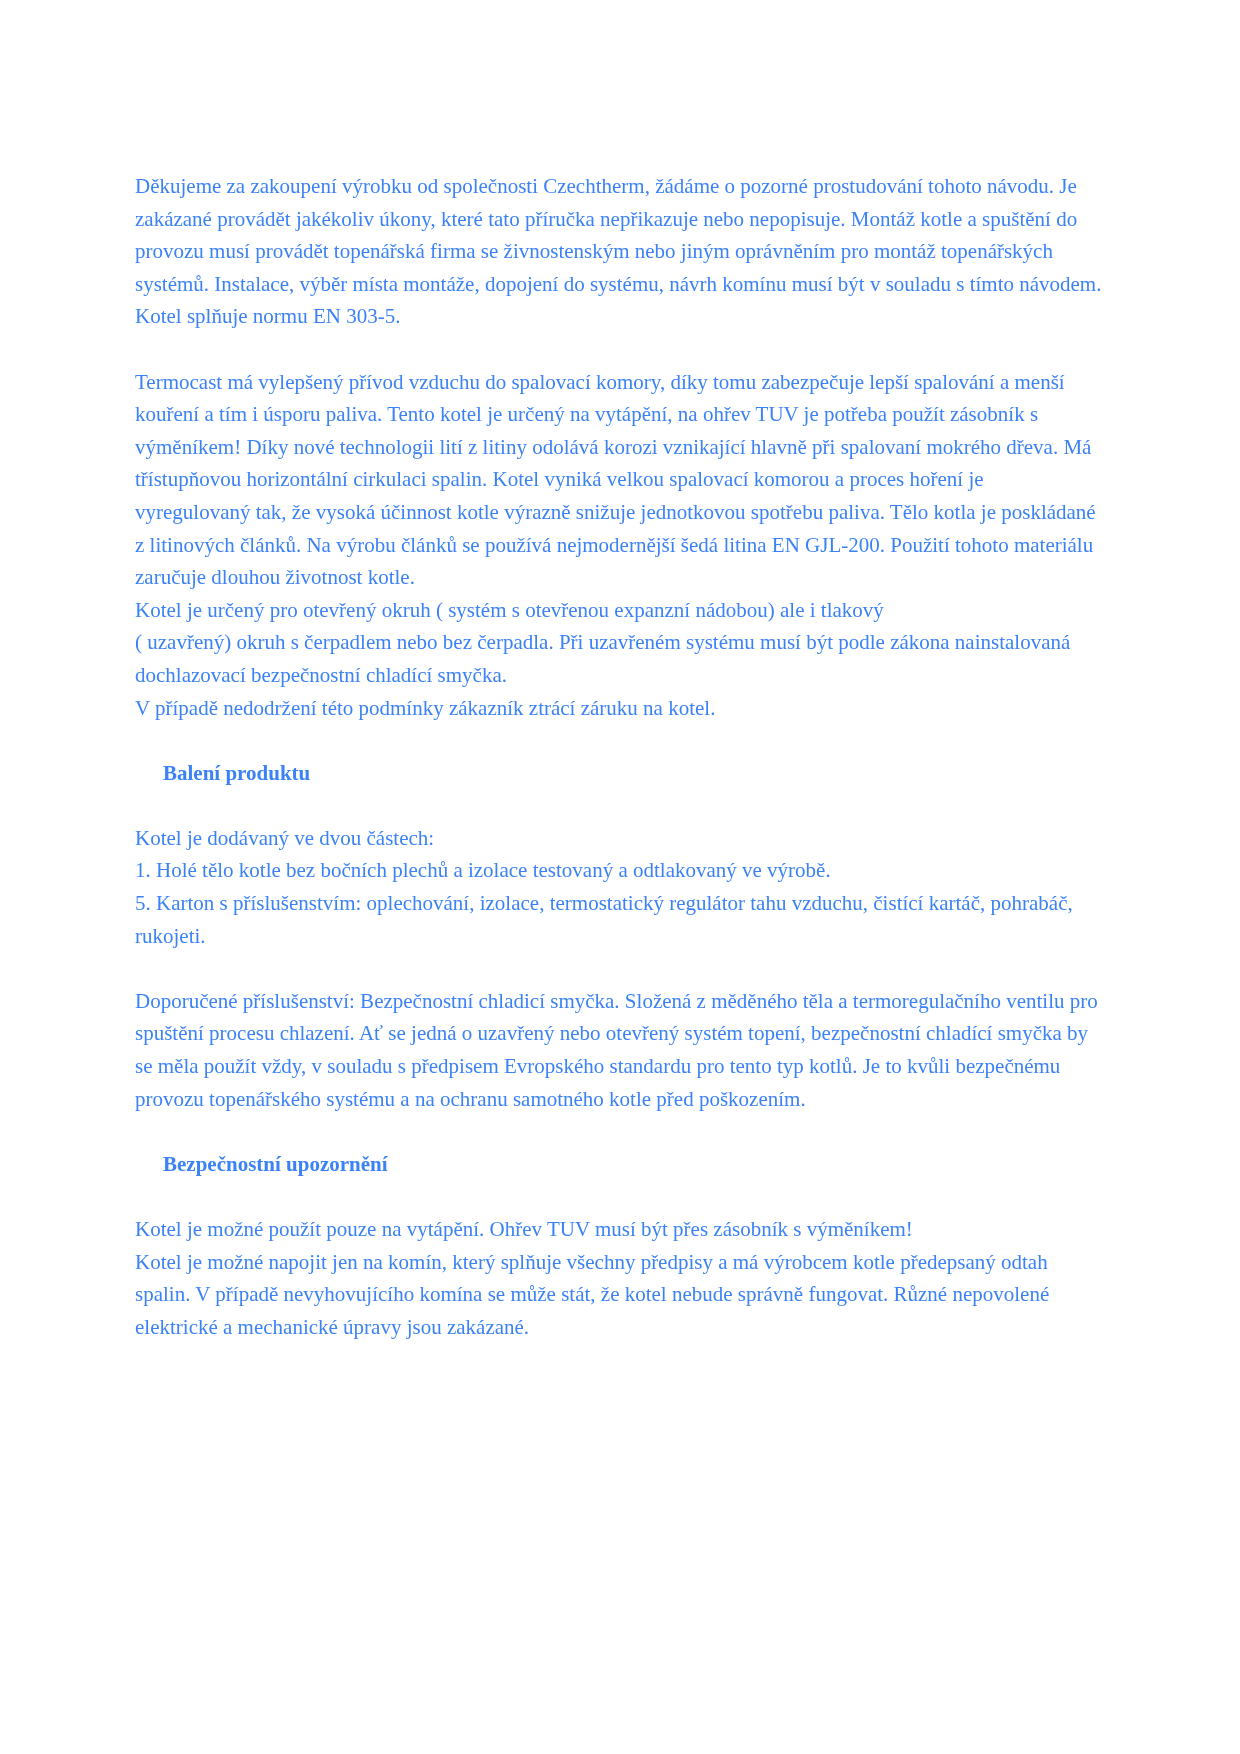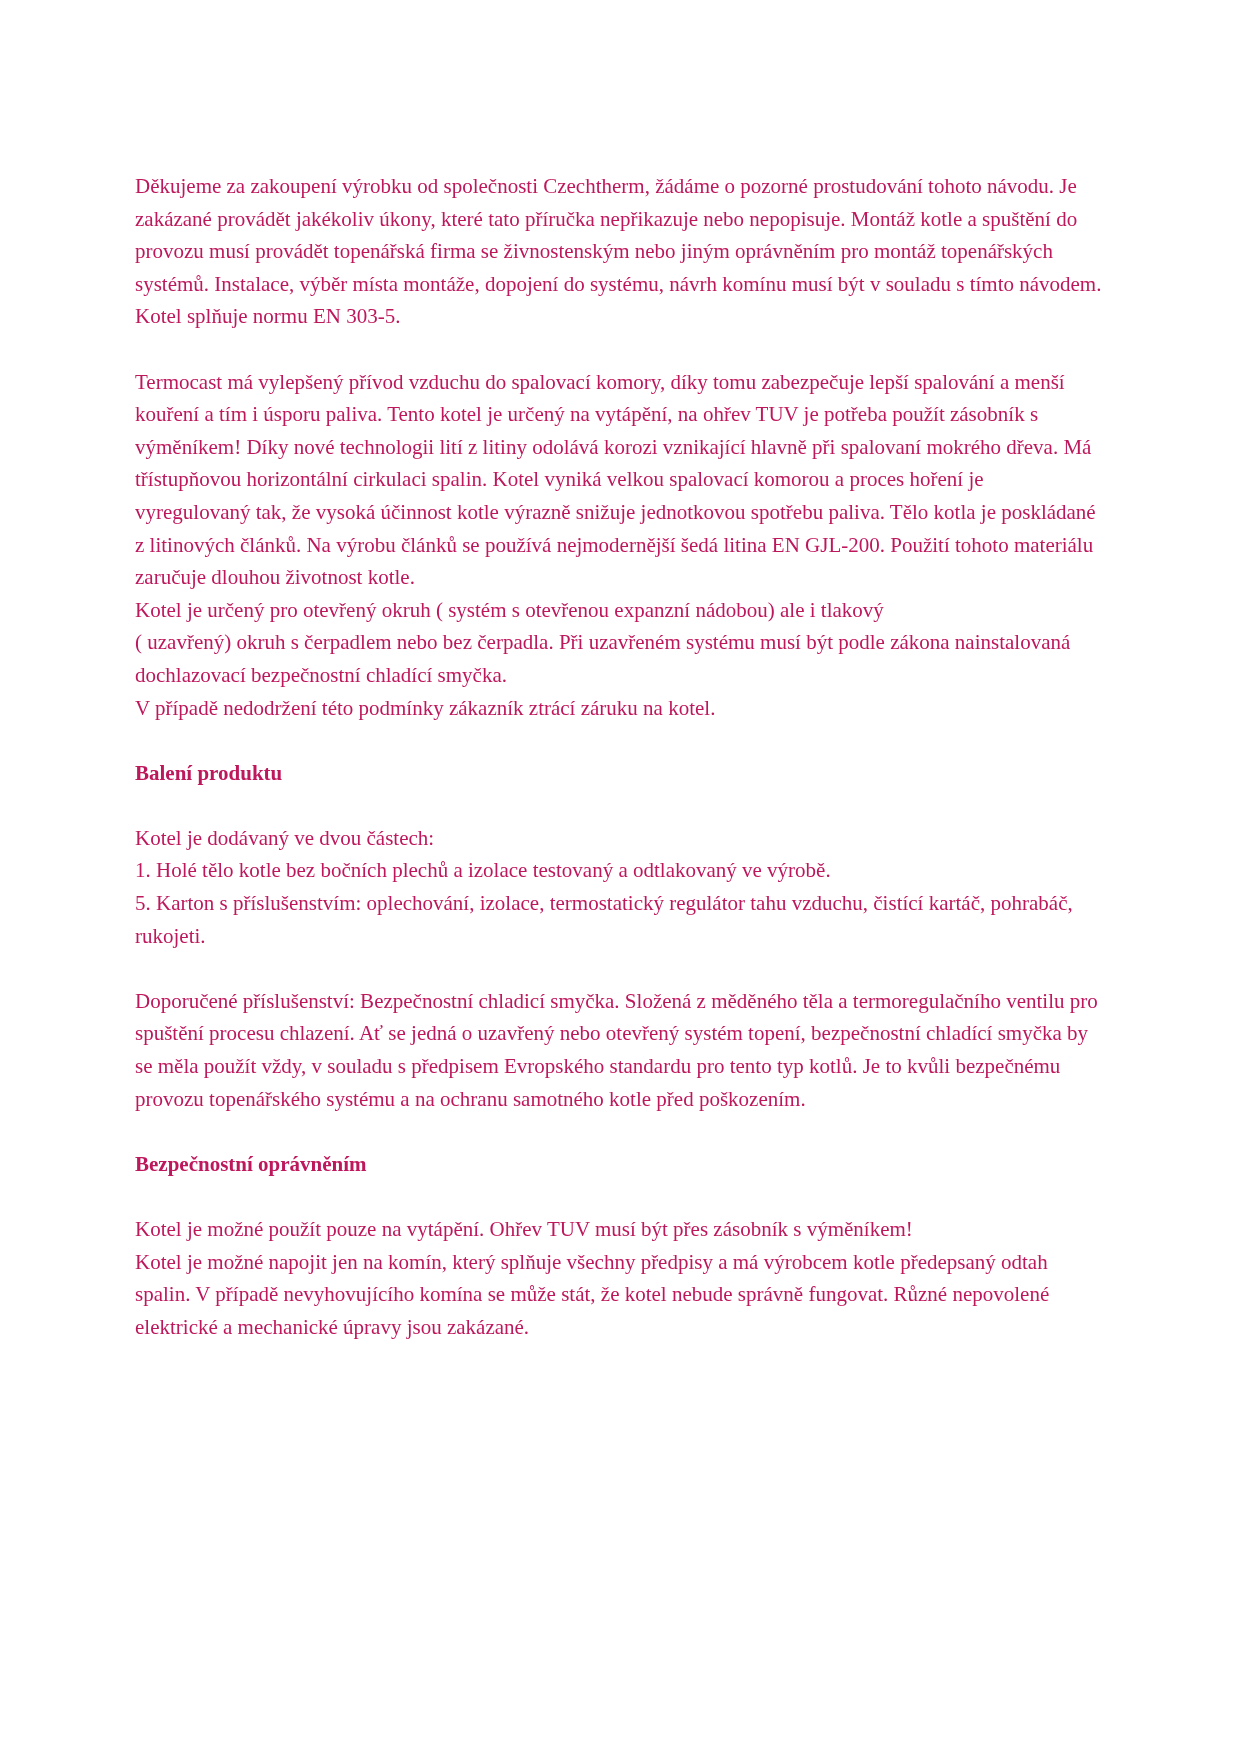"Děkujeme za zakoupení výrobku od" .page { color: #be185d -> #3b82f6 }
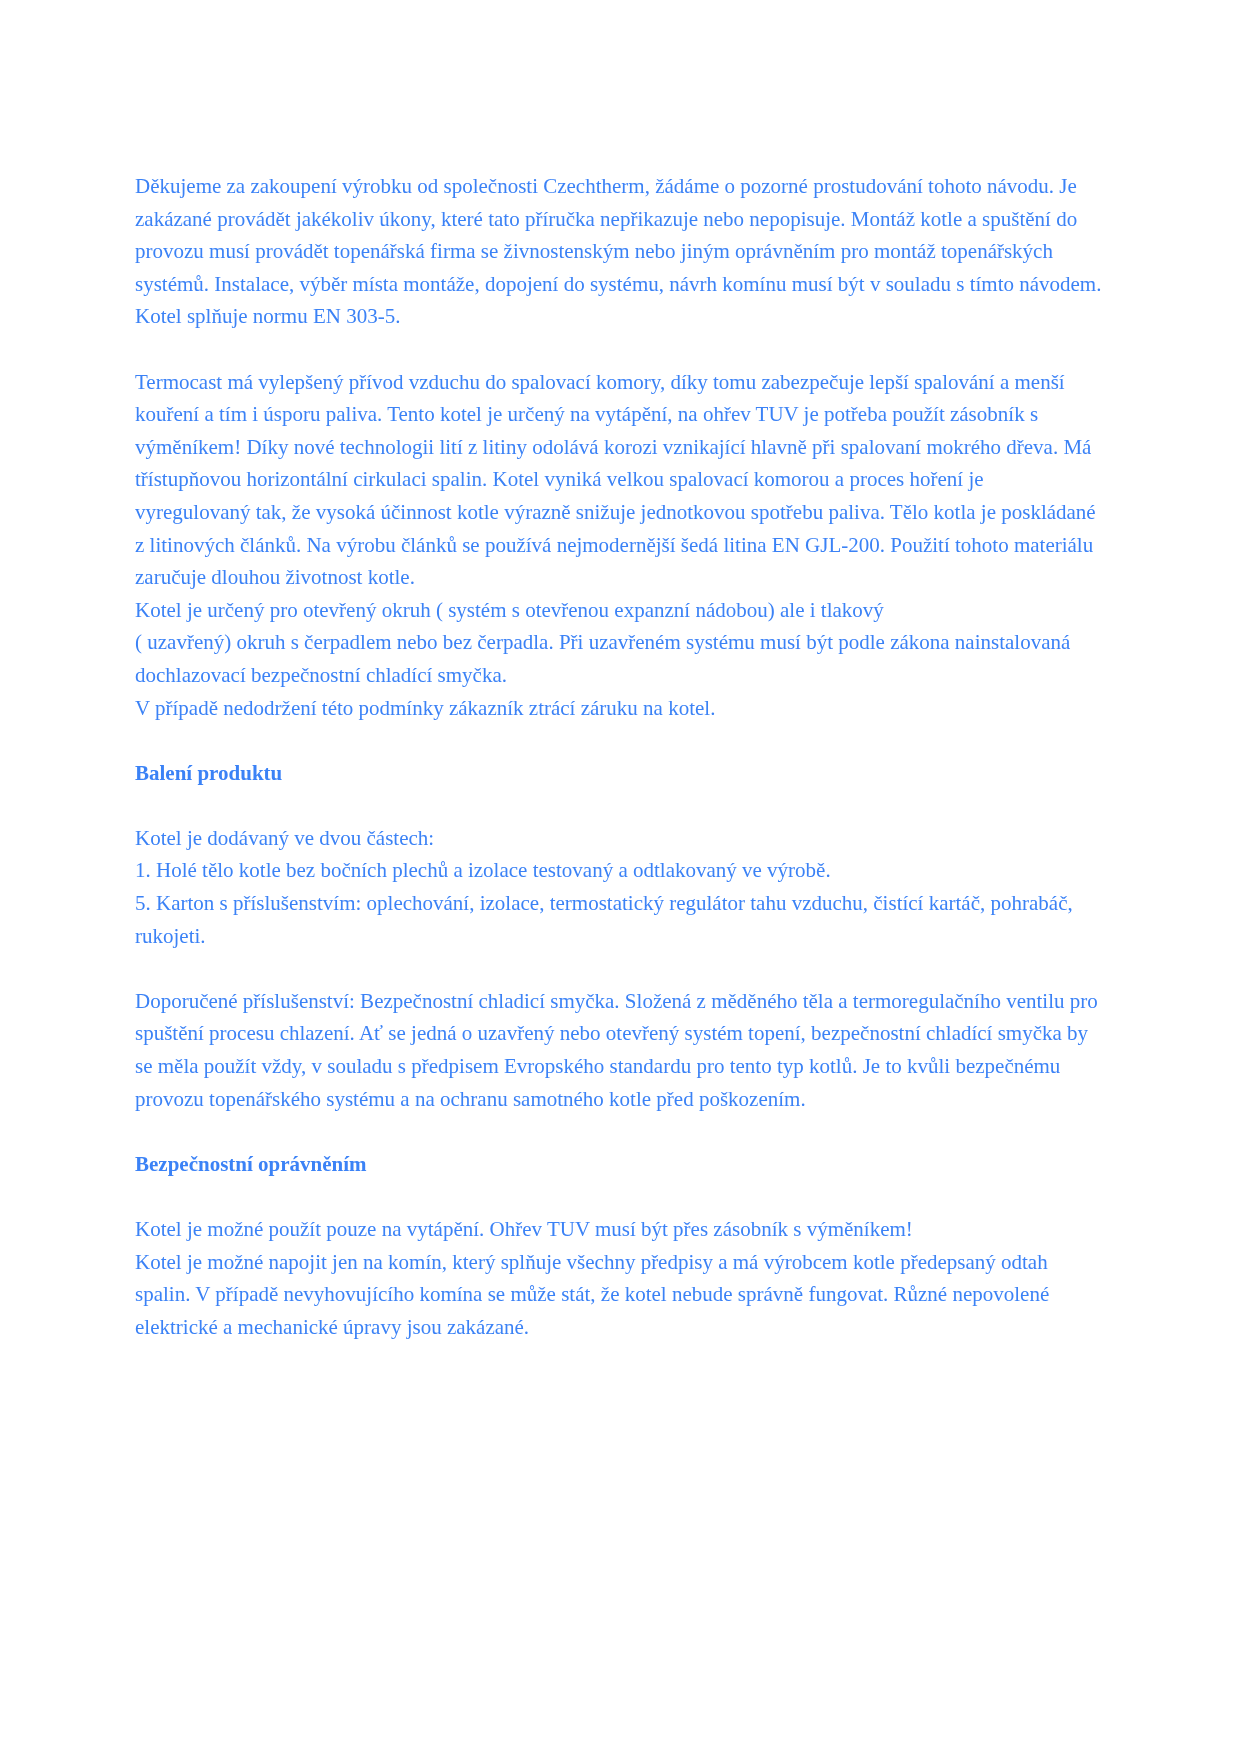"Balení produktu" .page h2 { margin-left: none -> 28px }
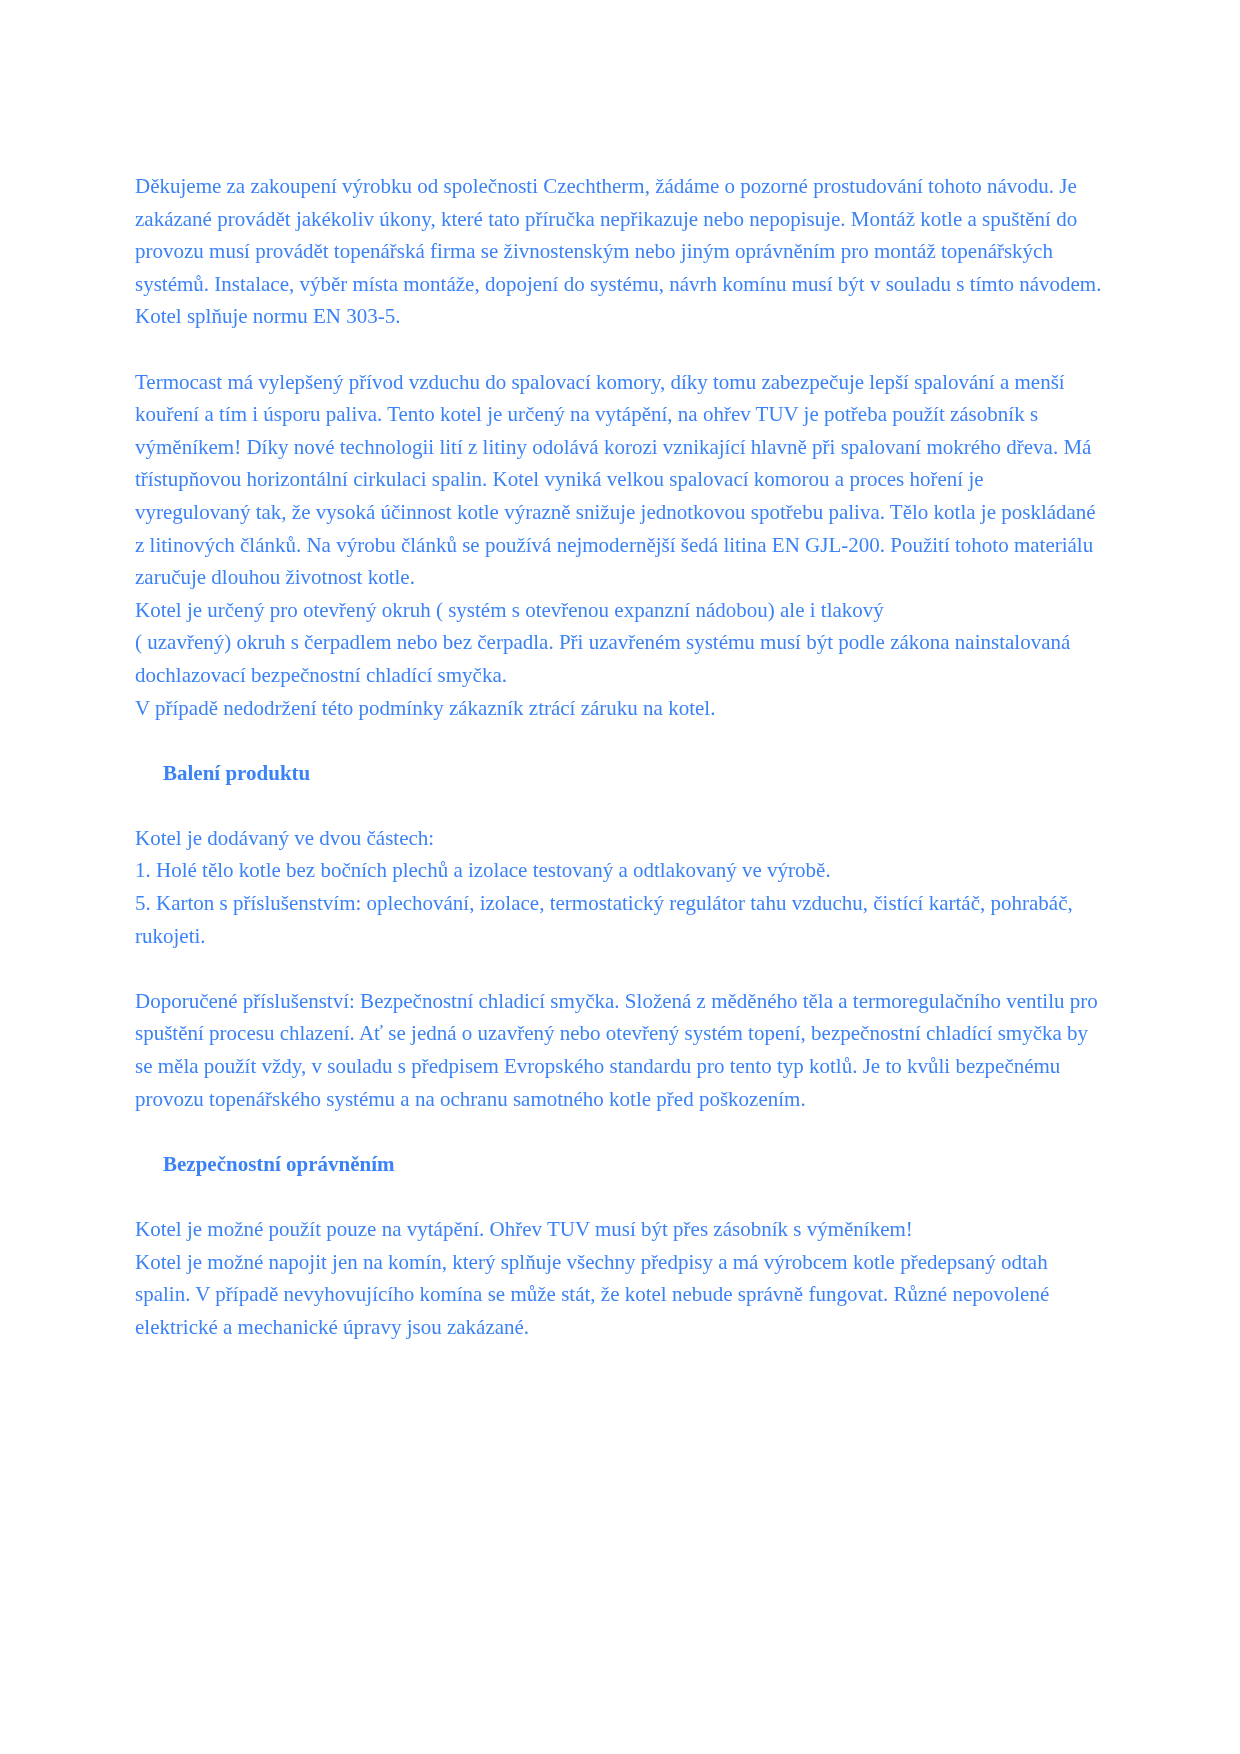"Bezpečnostní oprávněním" h2 { text: oprávněním -> upozornění }
